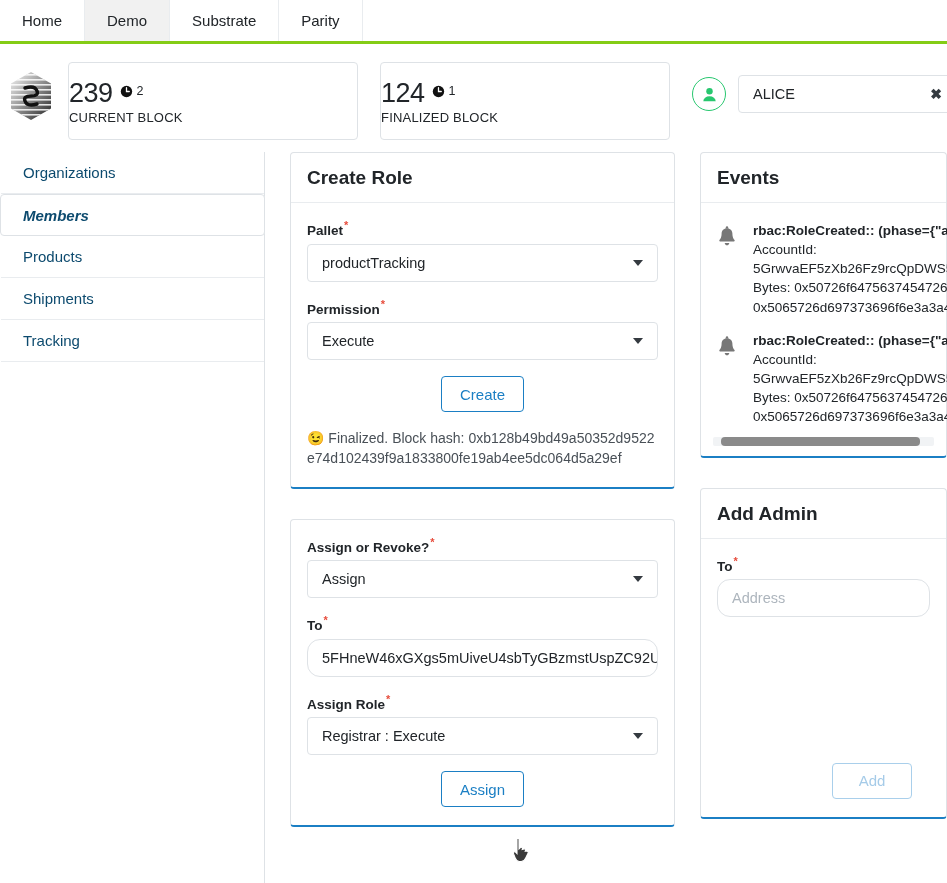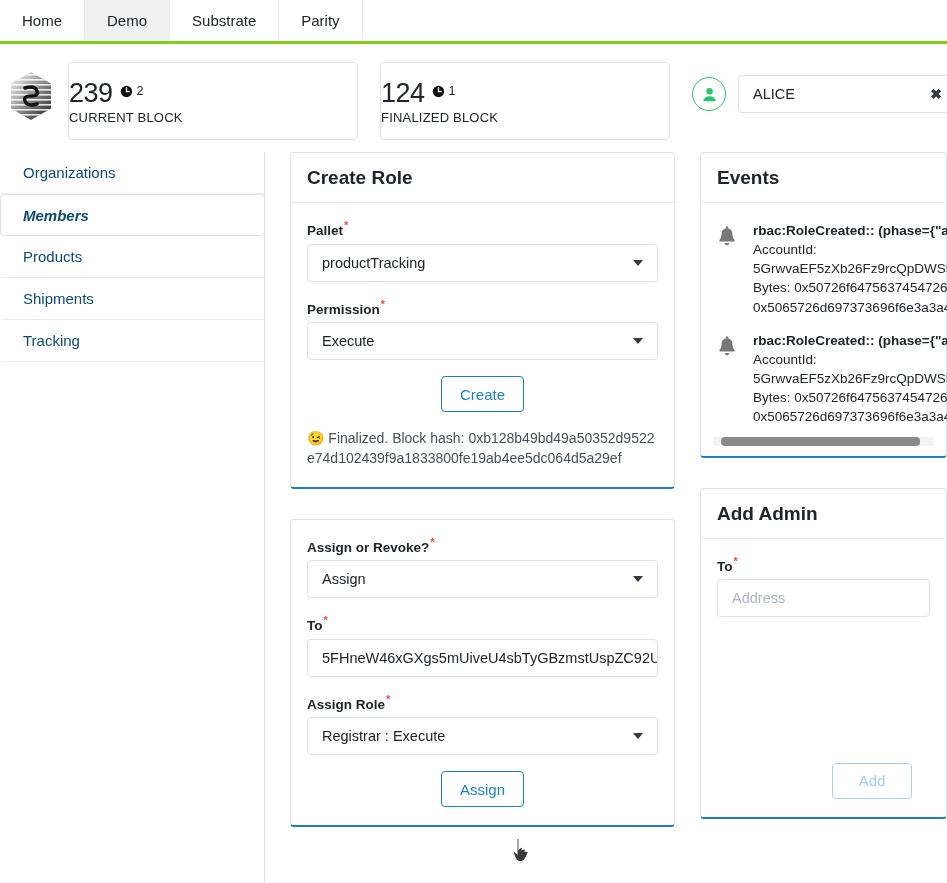"Address" .textinput { border-radius: none -> 13px }
